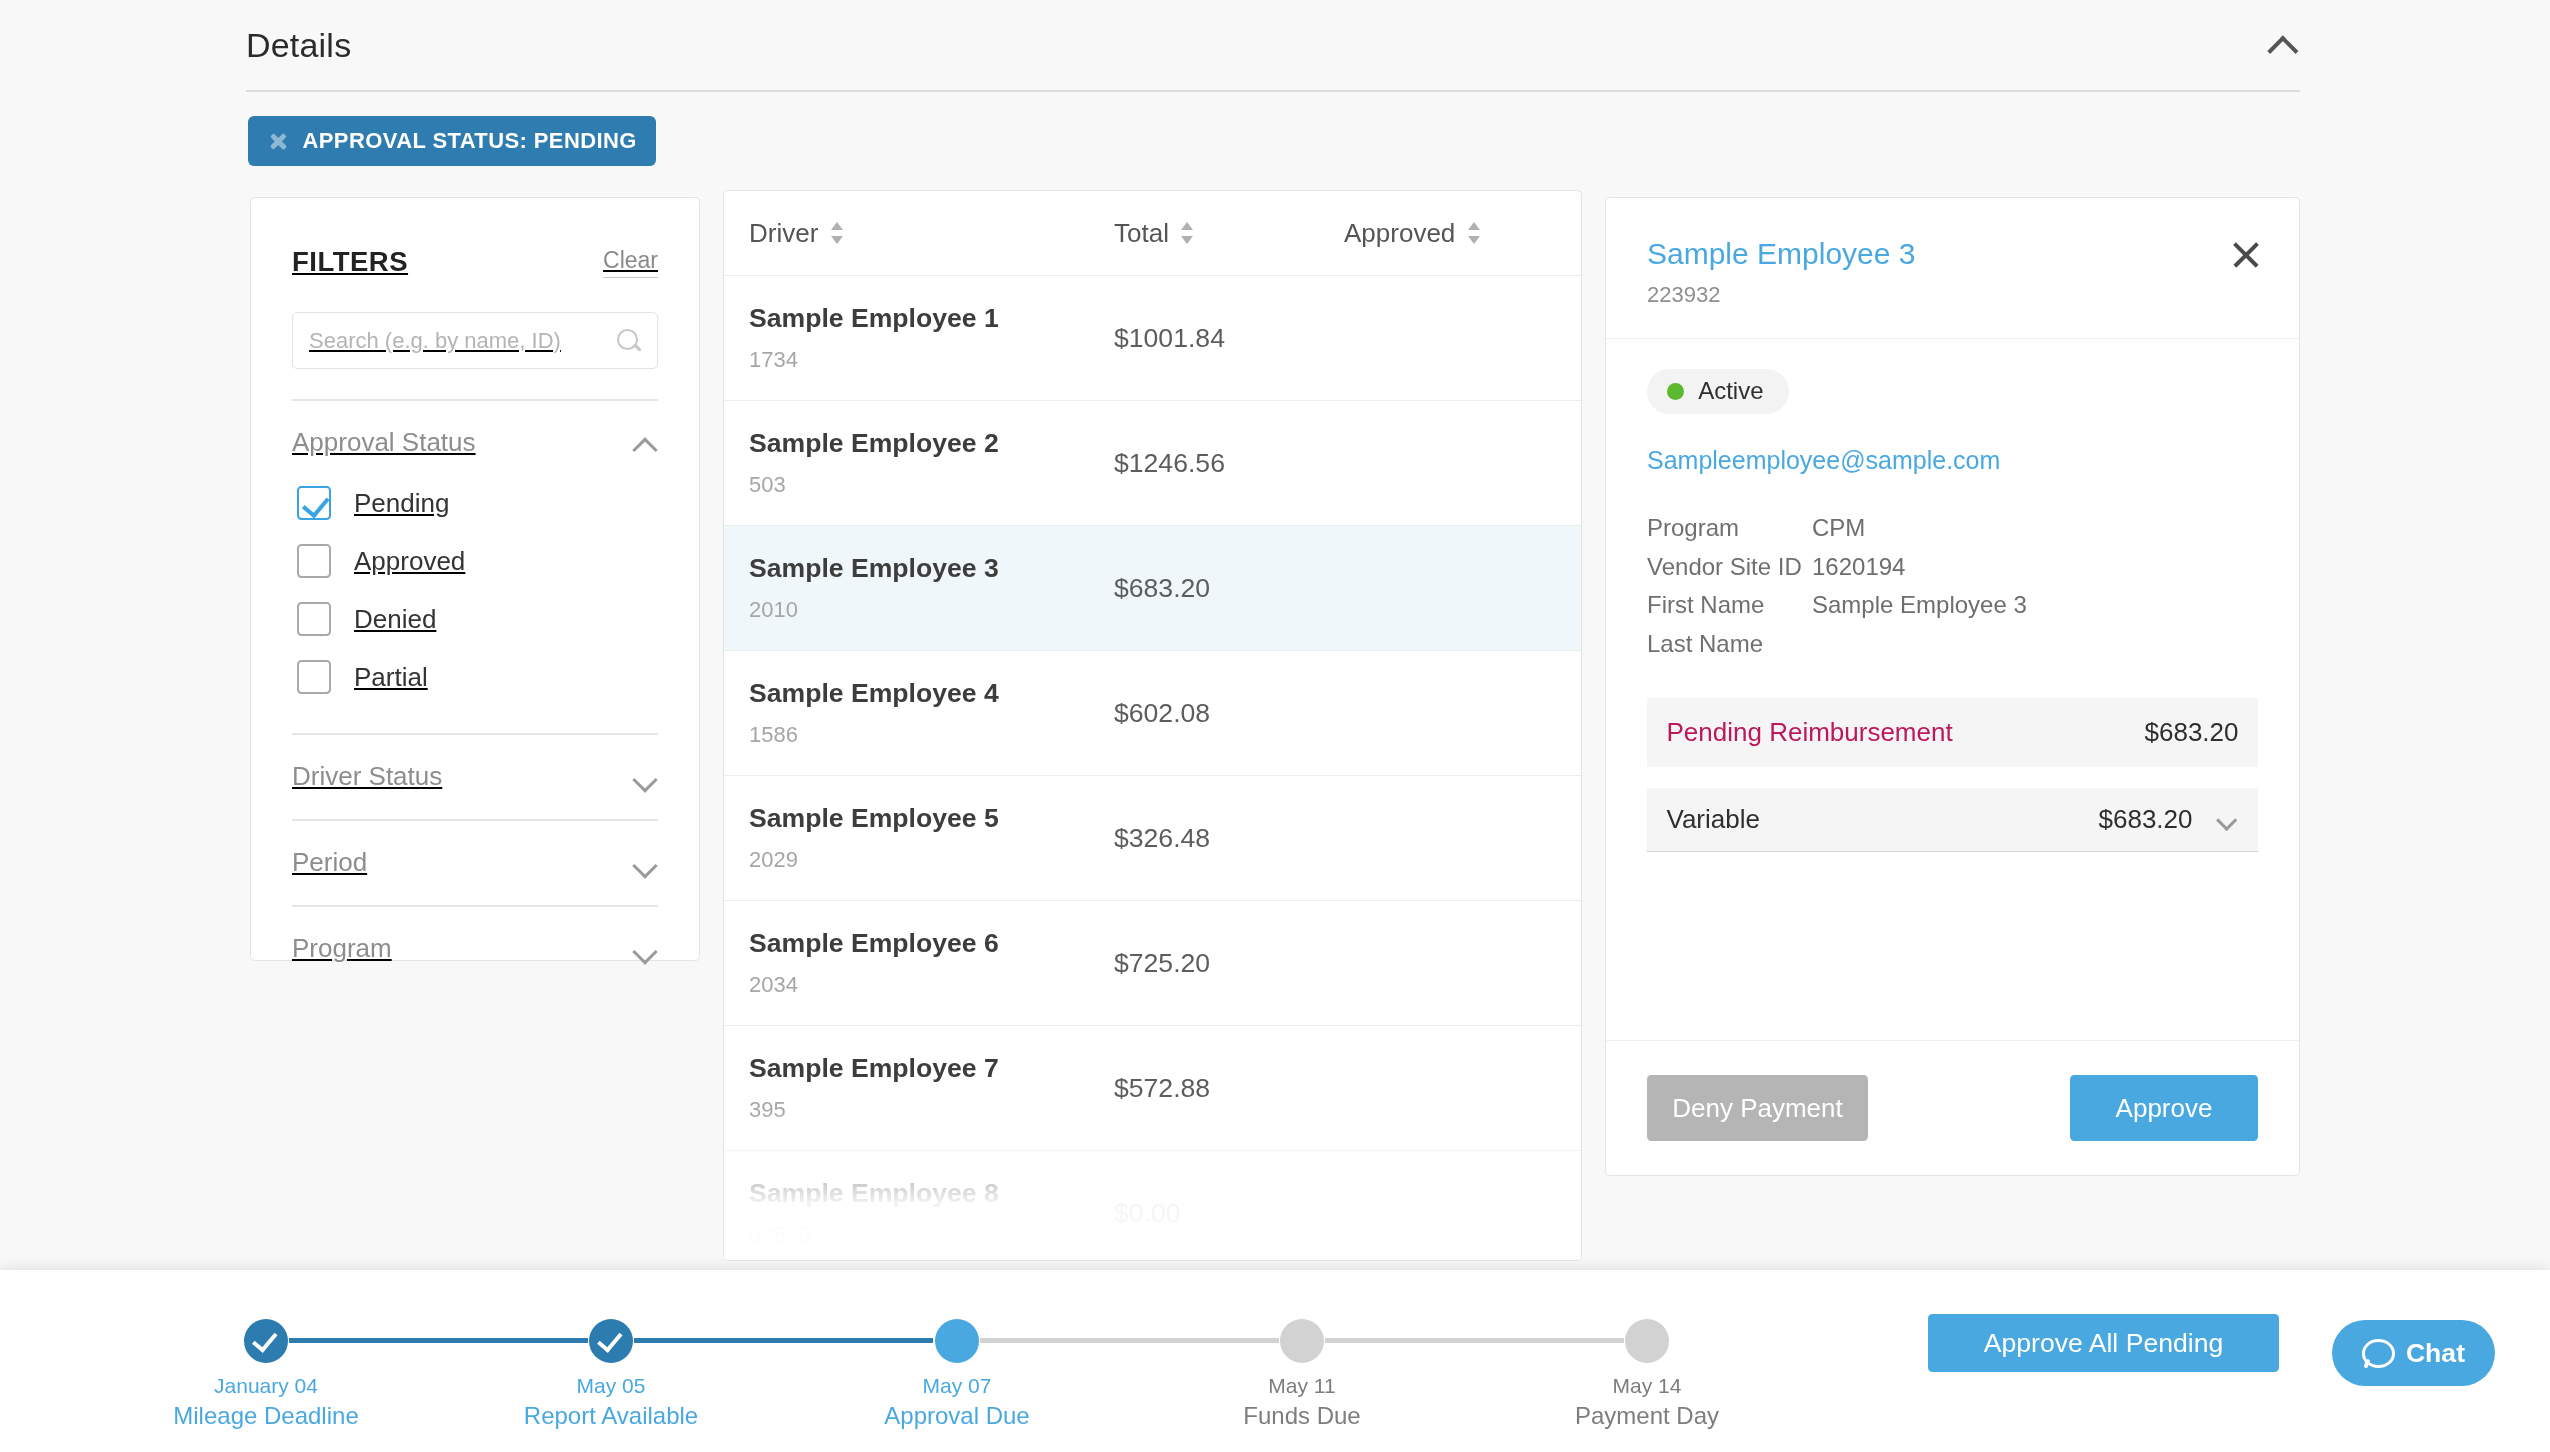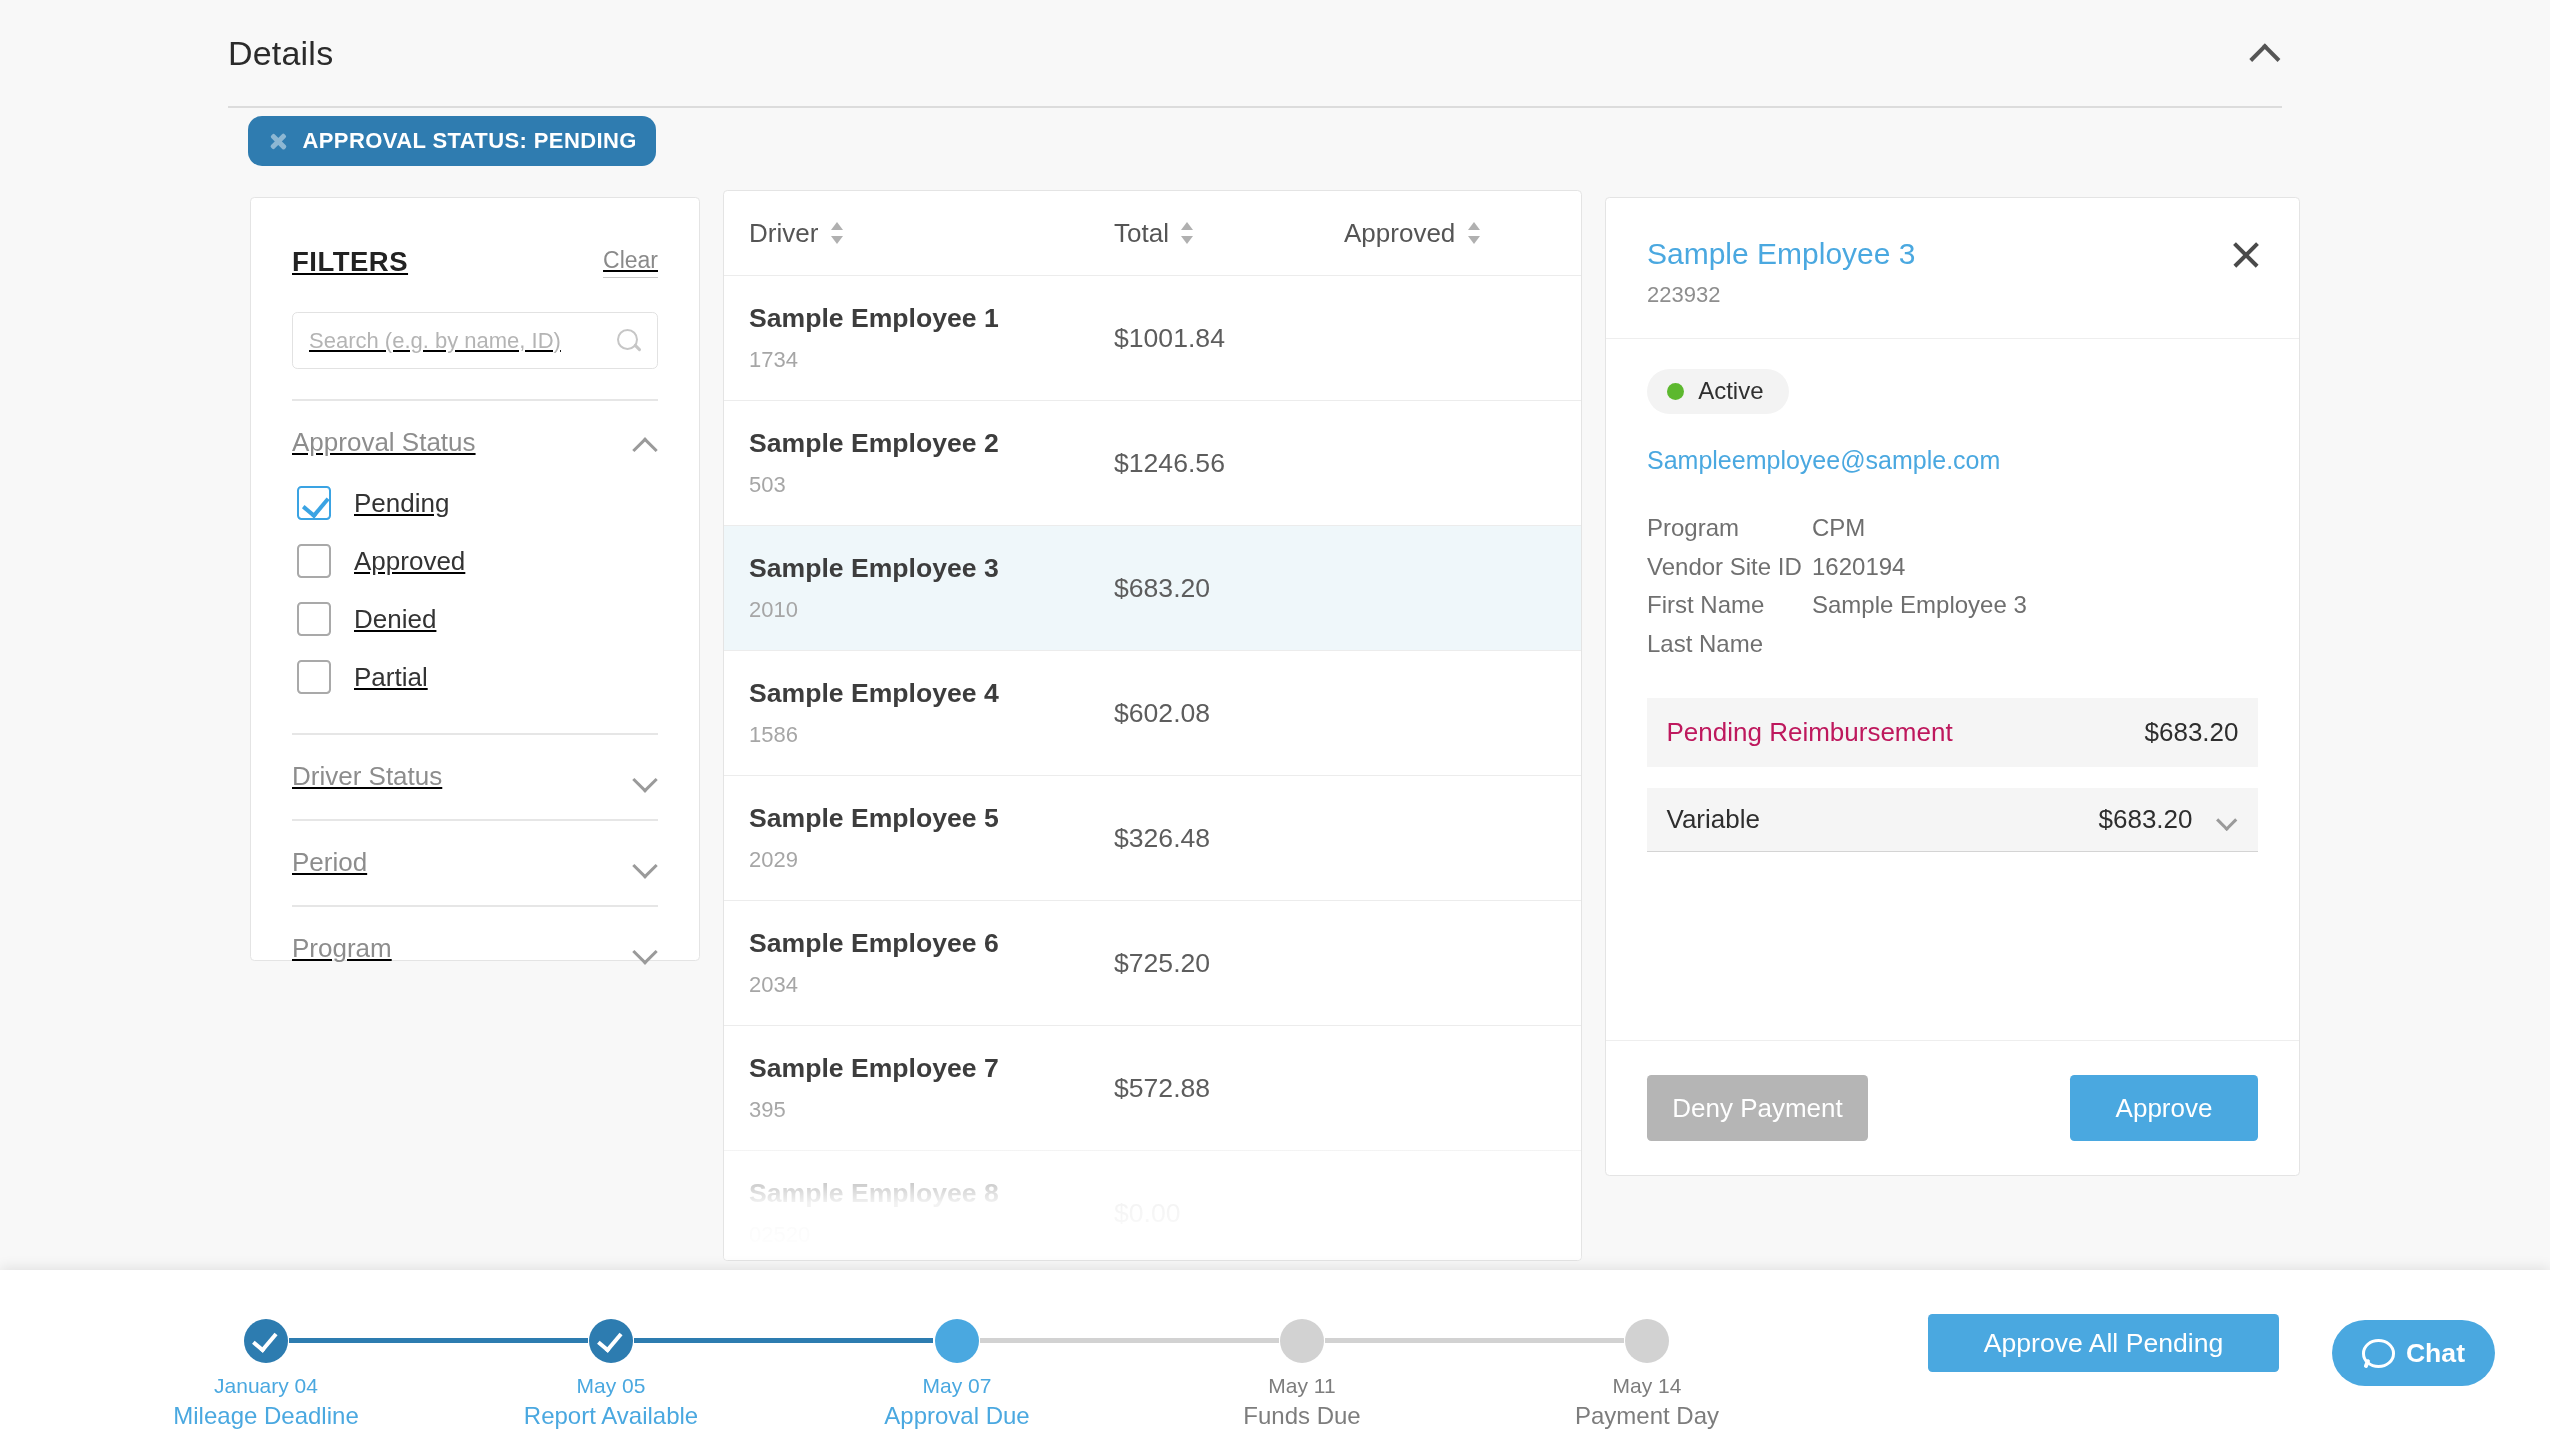"Details" .hdr { height: 108px -> 92px; left: 228px -> 246px }
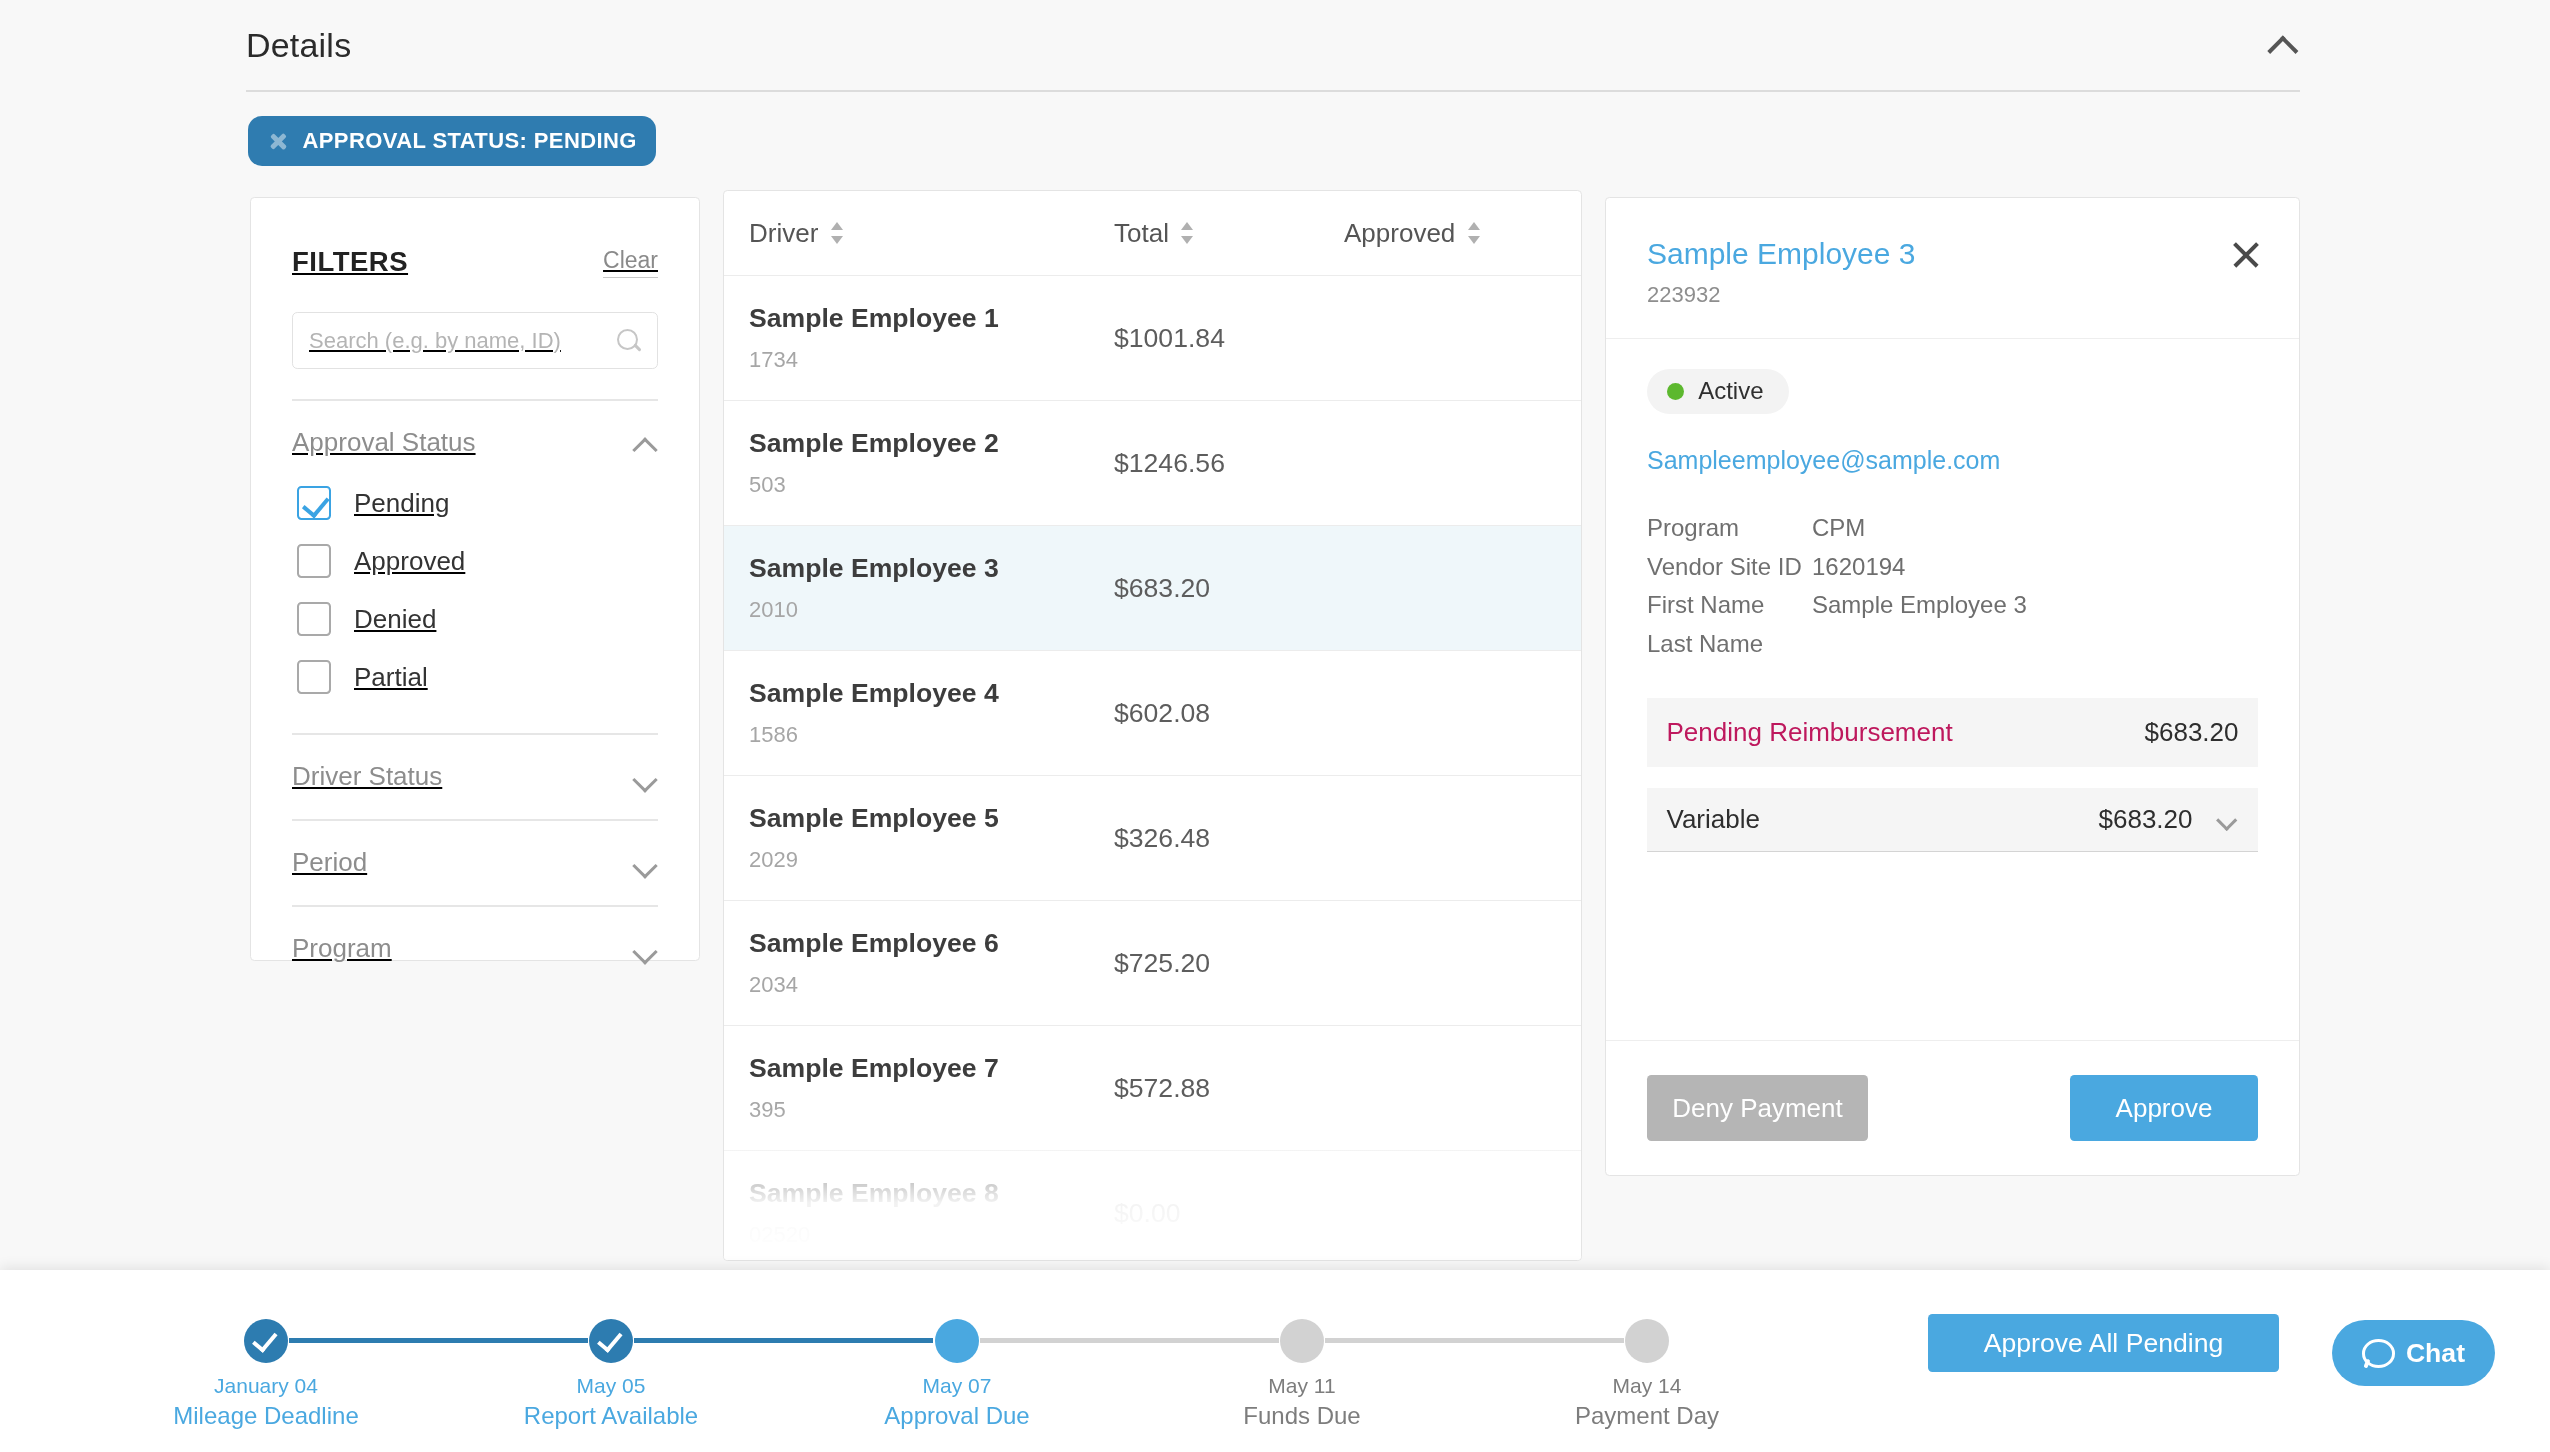"APPROVAL STATUS: PENDING" .pill { border-radius: 14px -> 6px }
